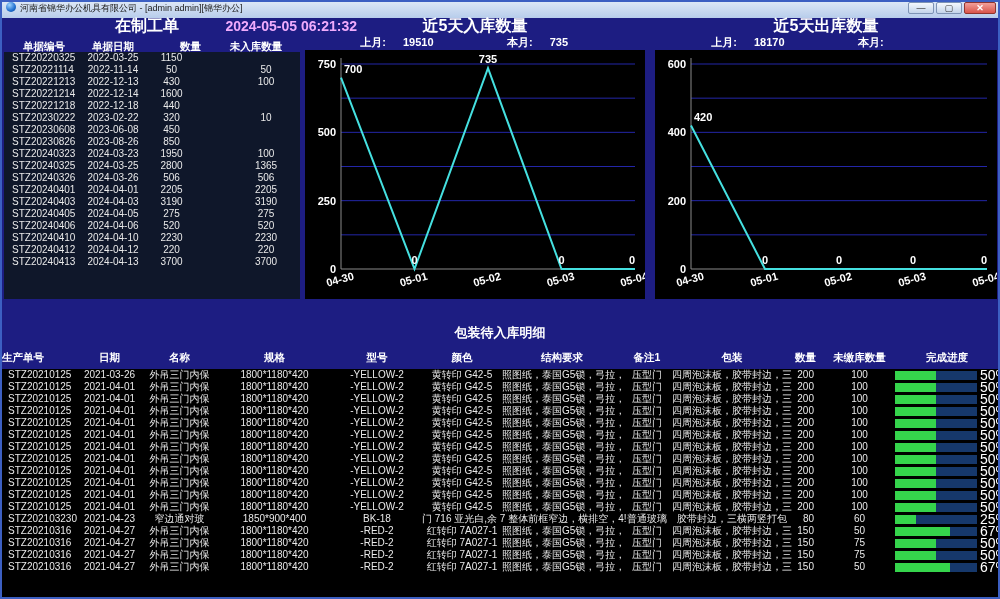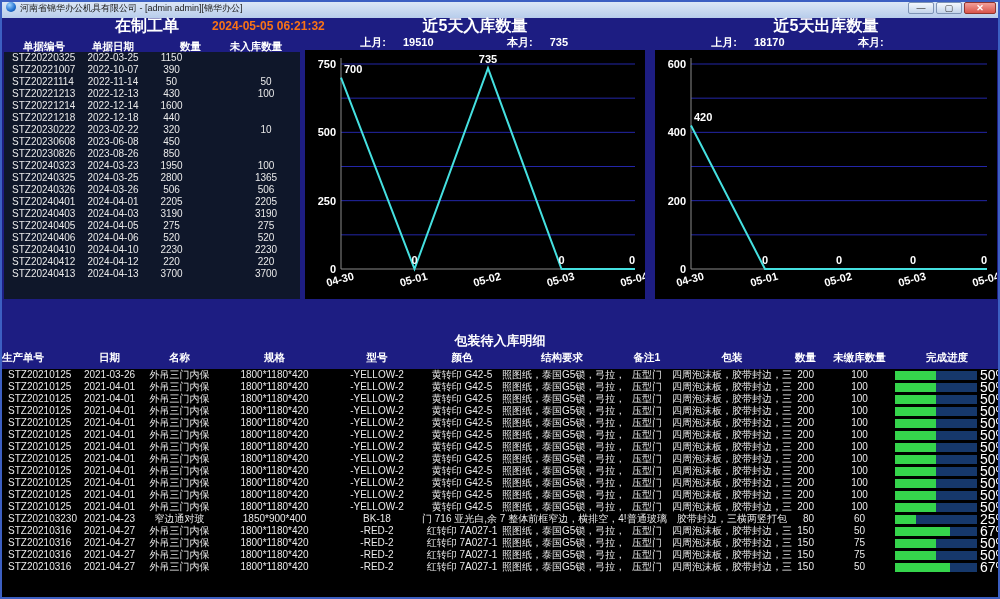"2024-05-05 06:21:32" #datetime { color: #f97316 -> #f0abfc; font-size: 12px -> 14px; text-align: left -> right }
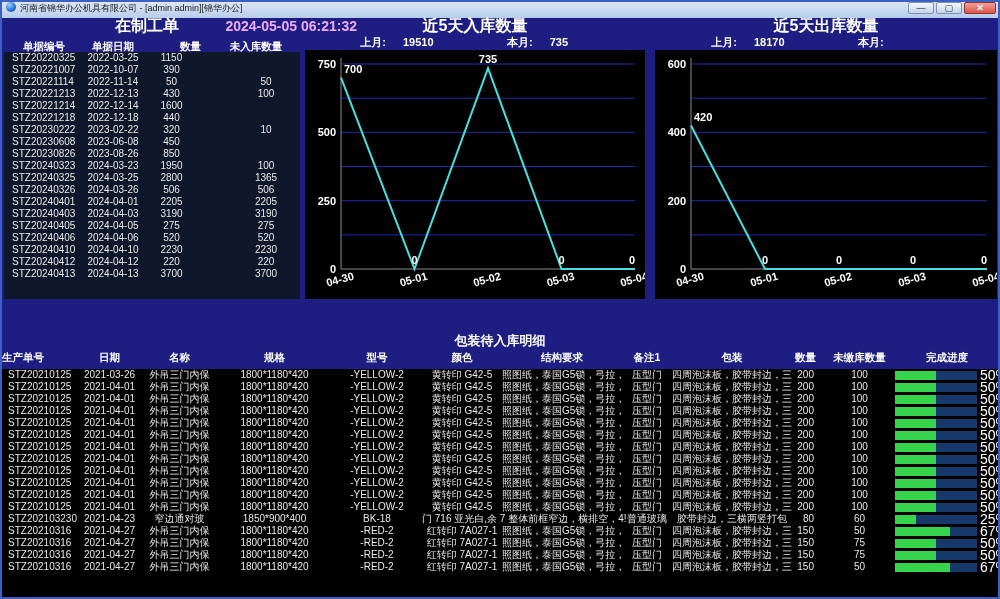"STZ20221007" div.wo-row { html: <div> <div>STZ20221007</div> <div>2022-10-07</div> <div>390</div> <div></div> </div> -> none }
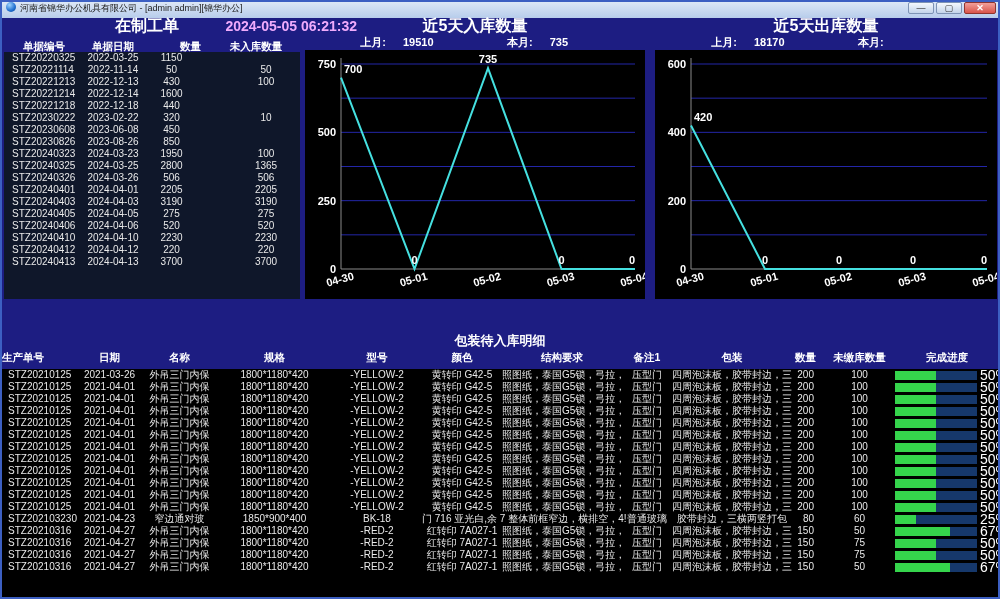"包装待入库明细" #packing-title { margin-top: 8px -> none }
